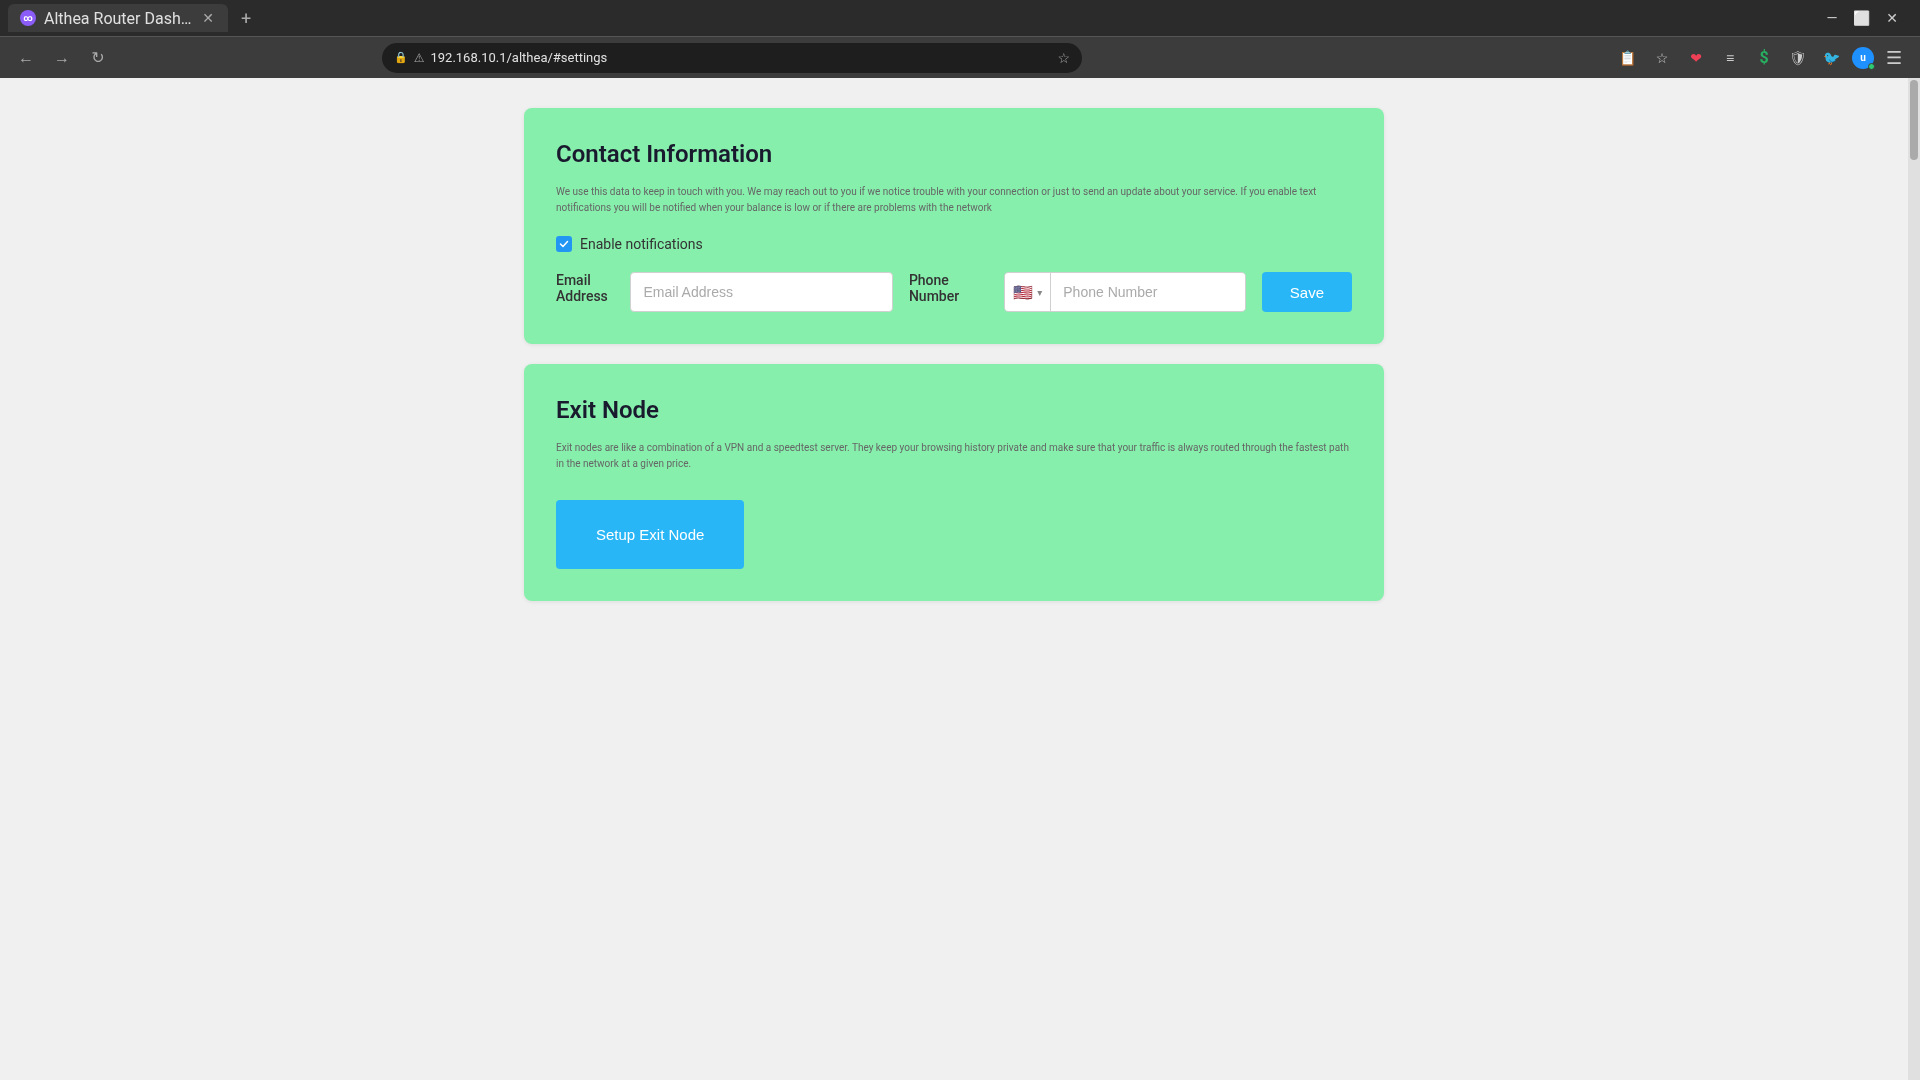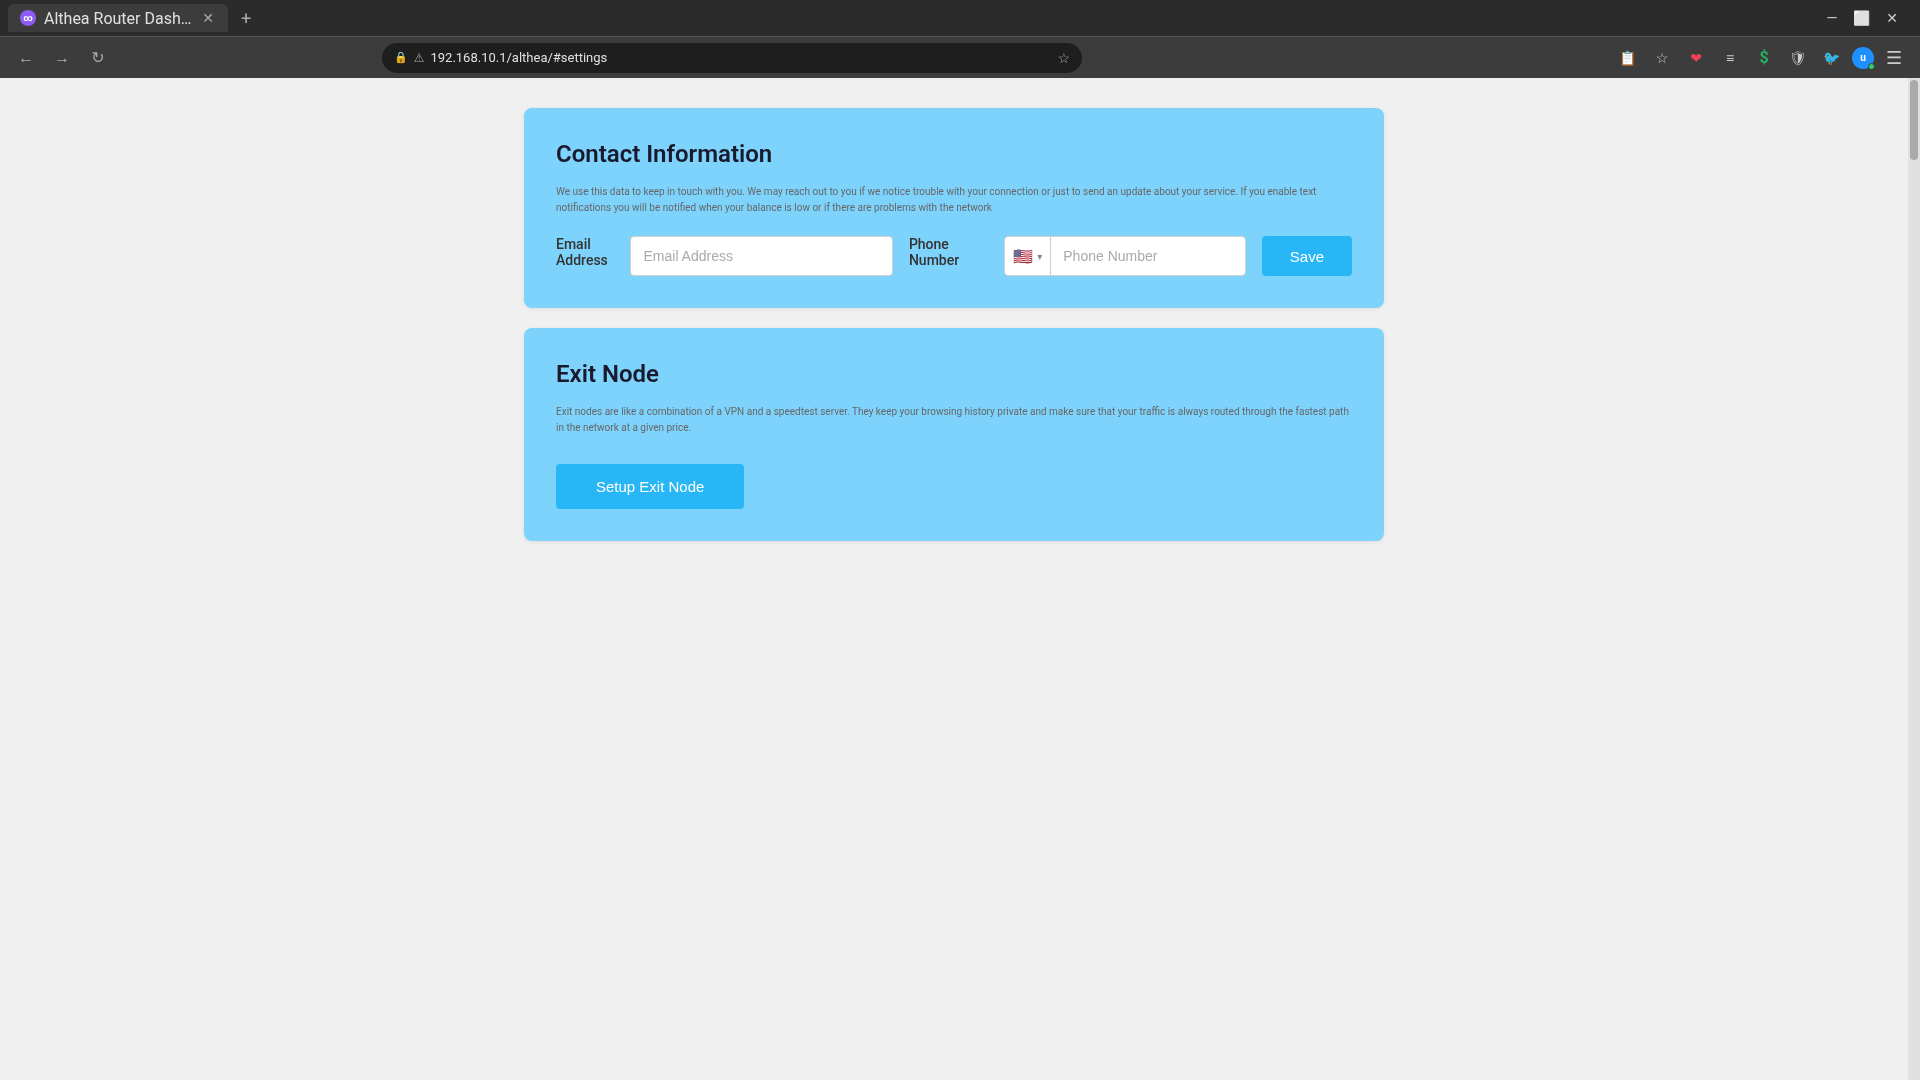"Contact Information" .card { background: #7dd3fc -> #86efac }
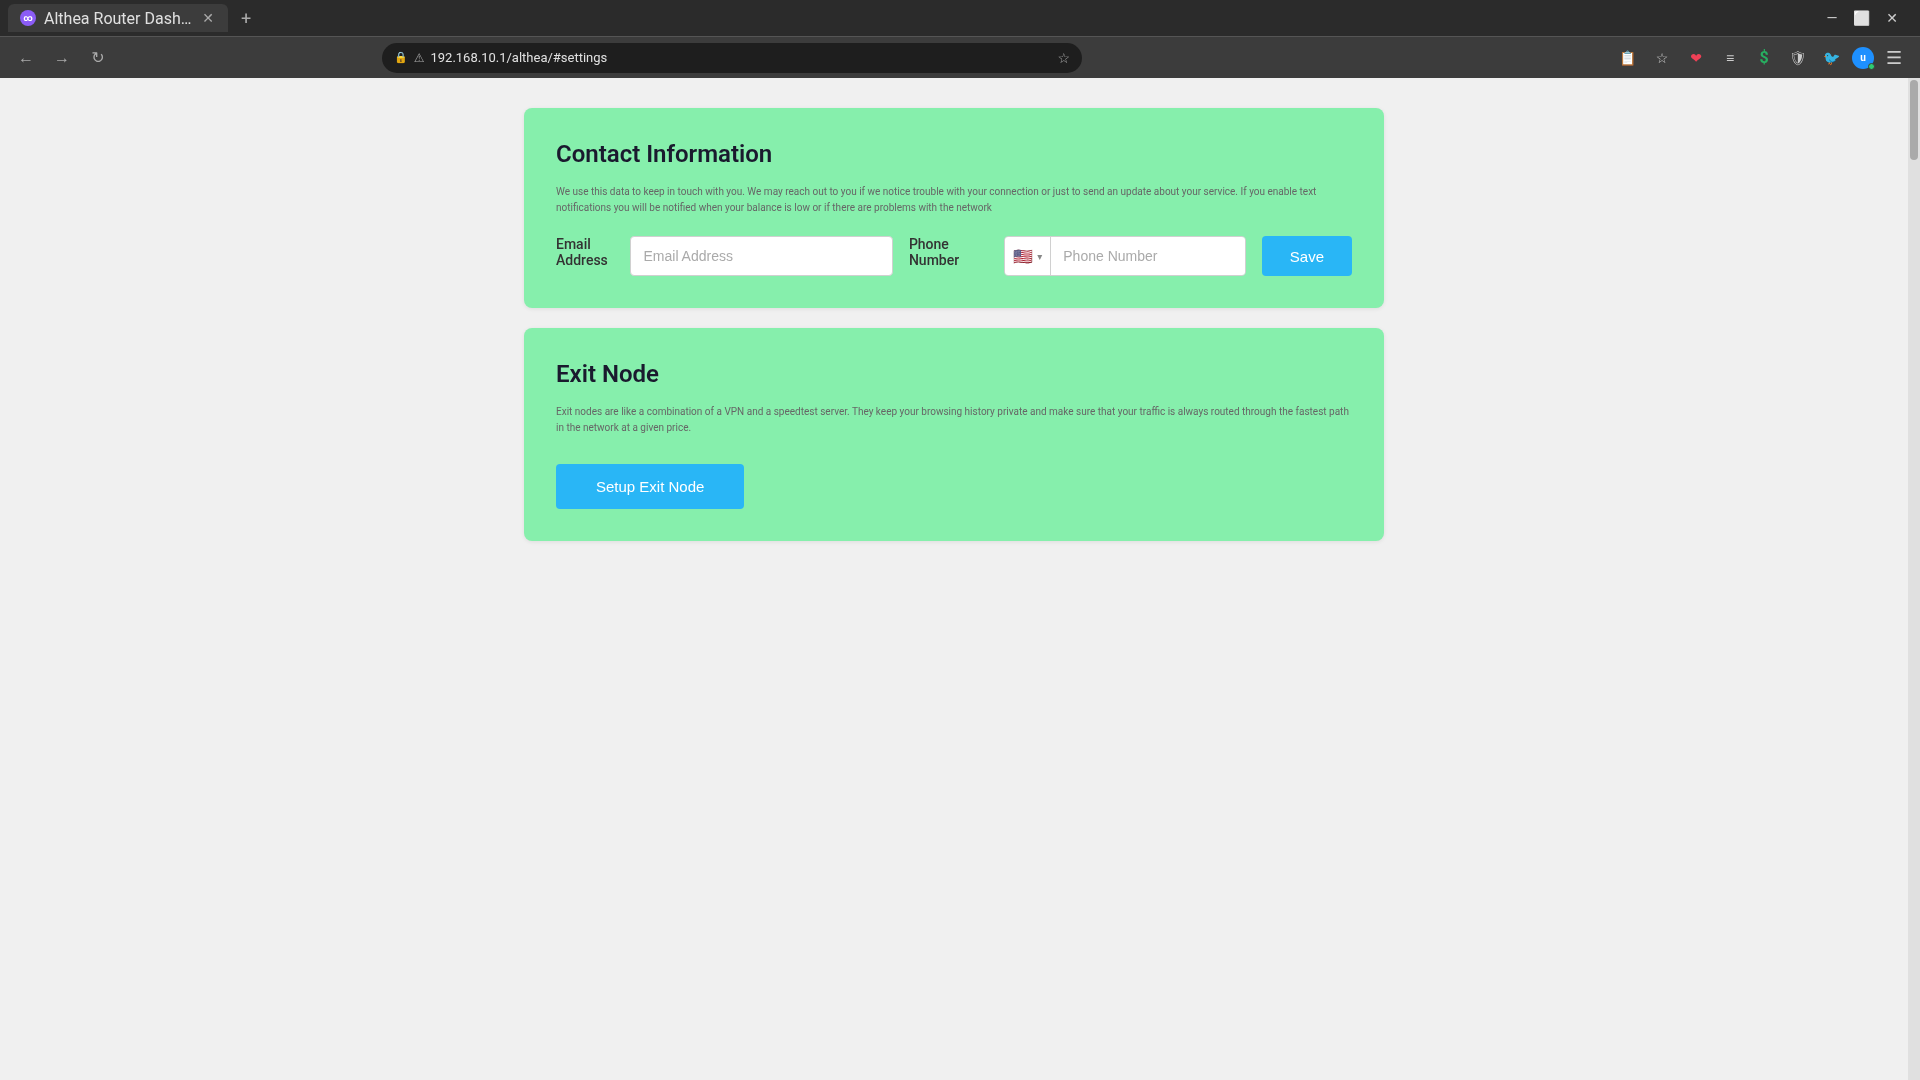"Enable notifications" div.checkbox-row { html: none -> <div> <div> <svg> <polyline></polyline> </svg> </div> <label>Enable notifications</label> </div> }
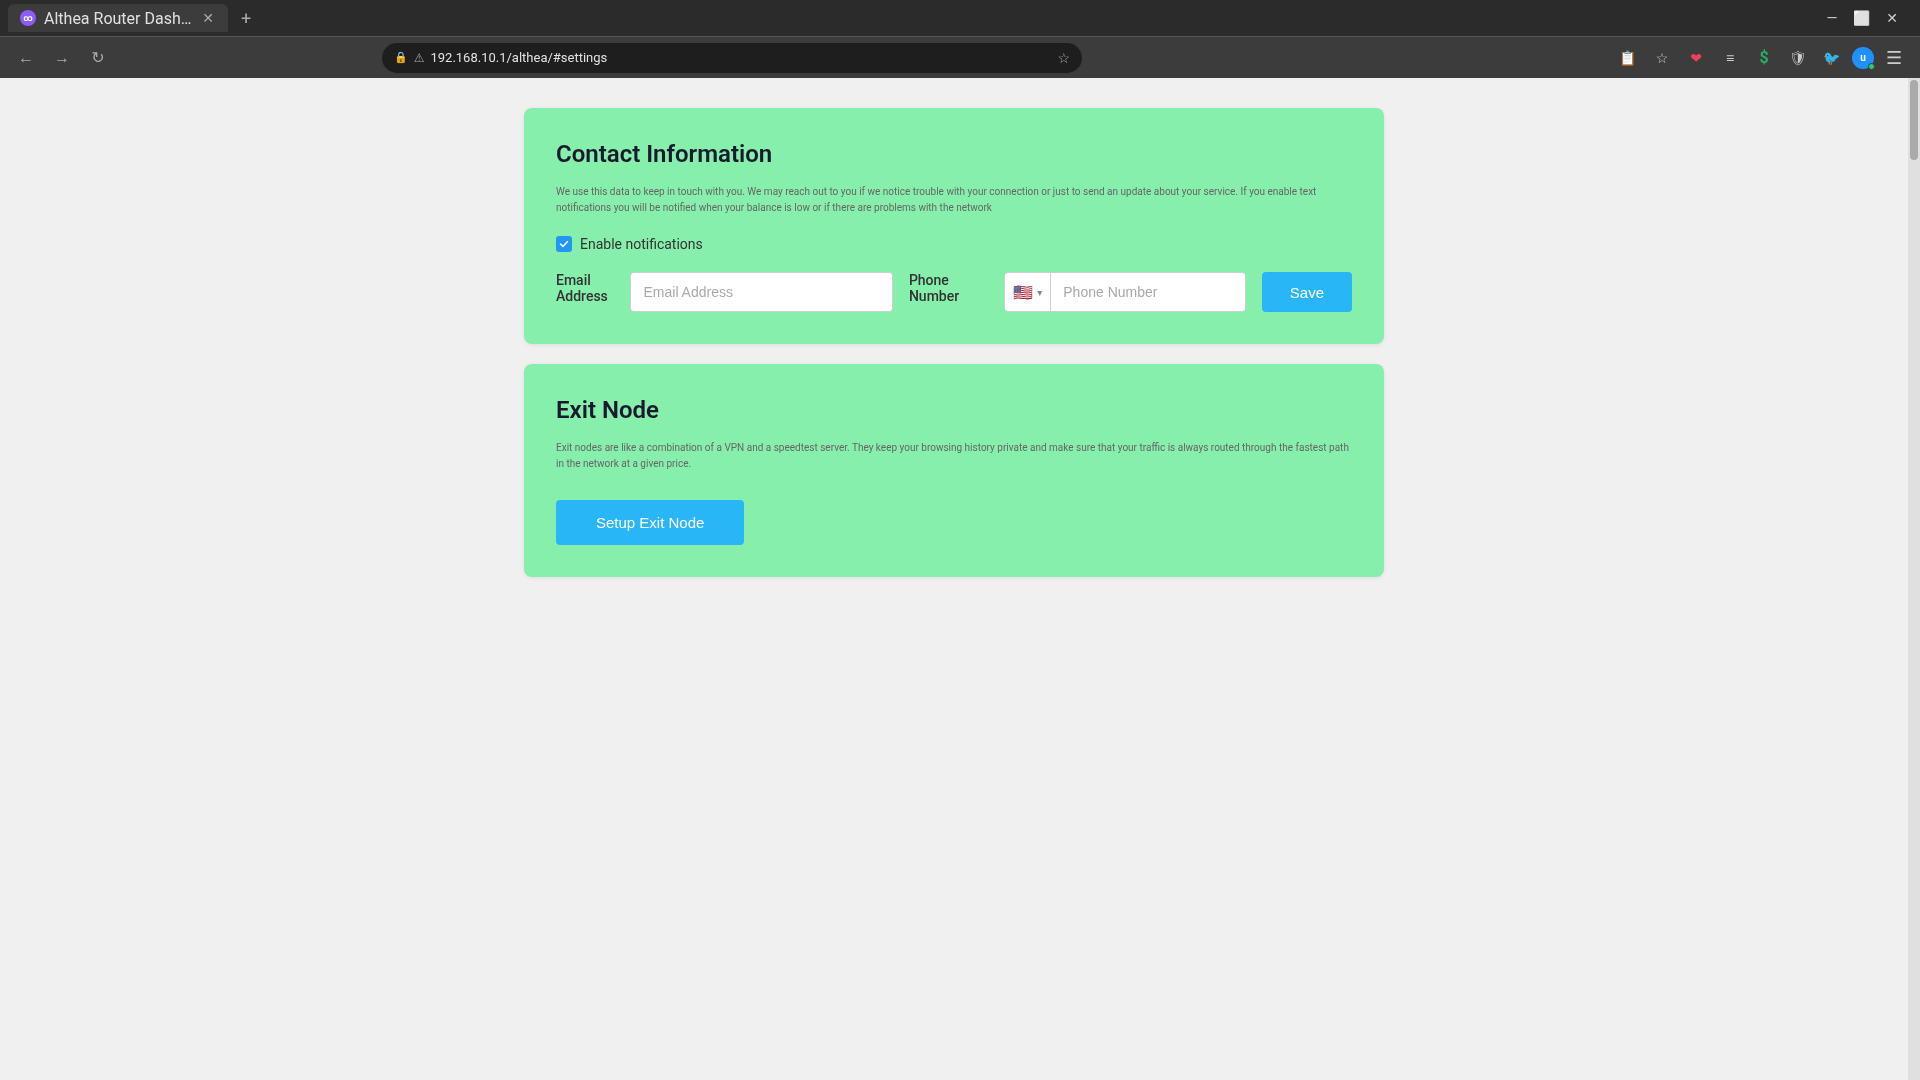"Setup Exit Node" .setup-btn { padding: 14px 40px -> 26px 40px }
